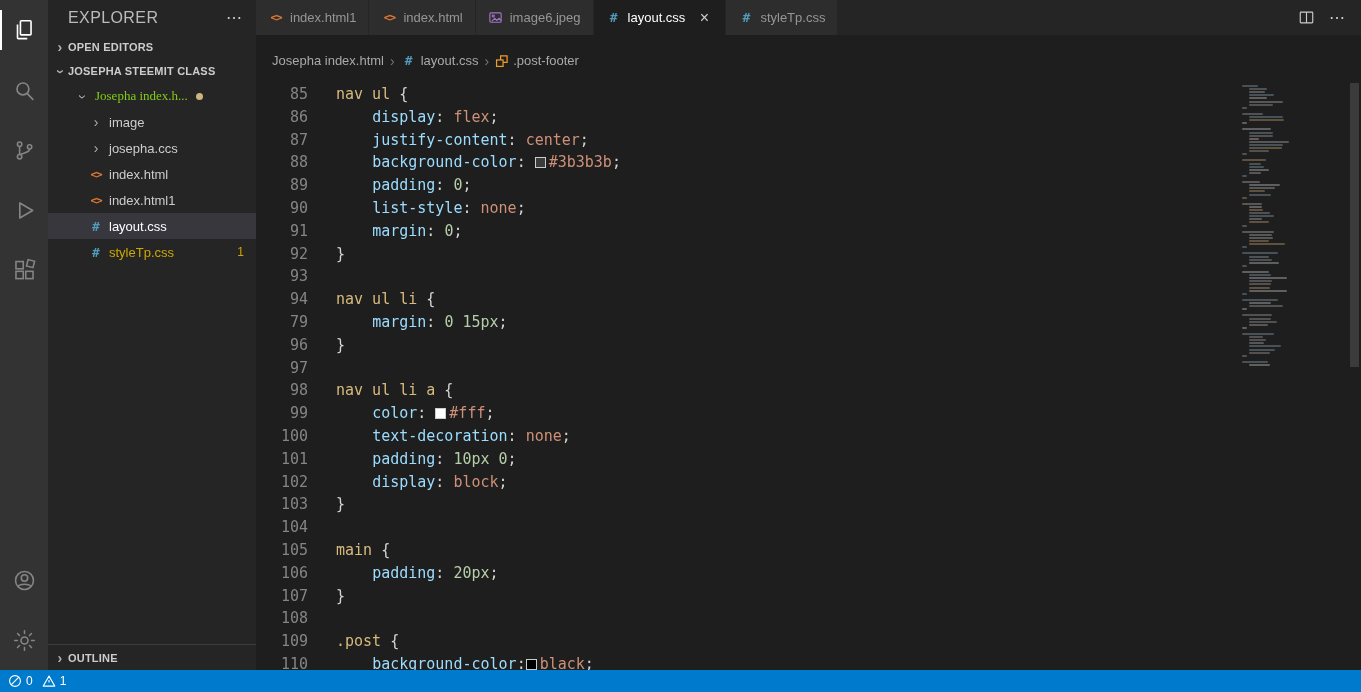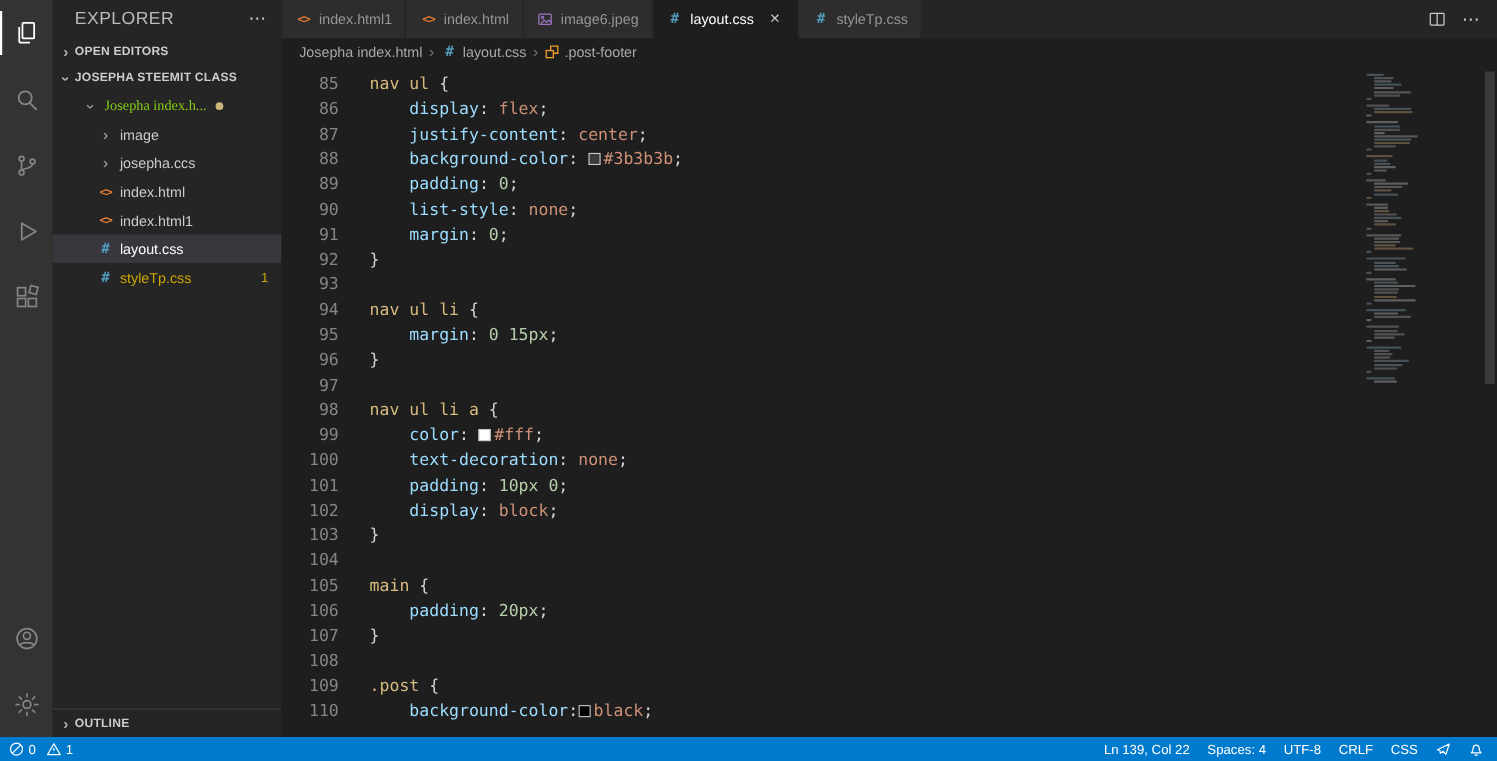"Josepha index.html" .breadcrumbs { align-items: center -> flex-start; margin-top: none -> 18px }
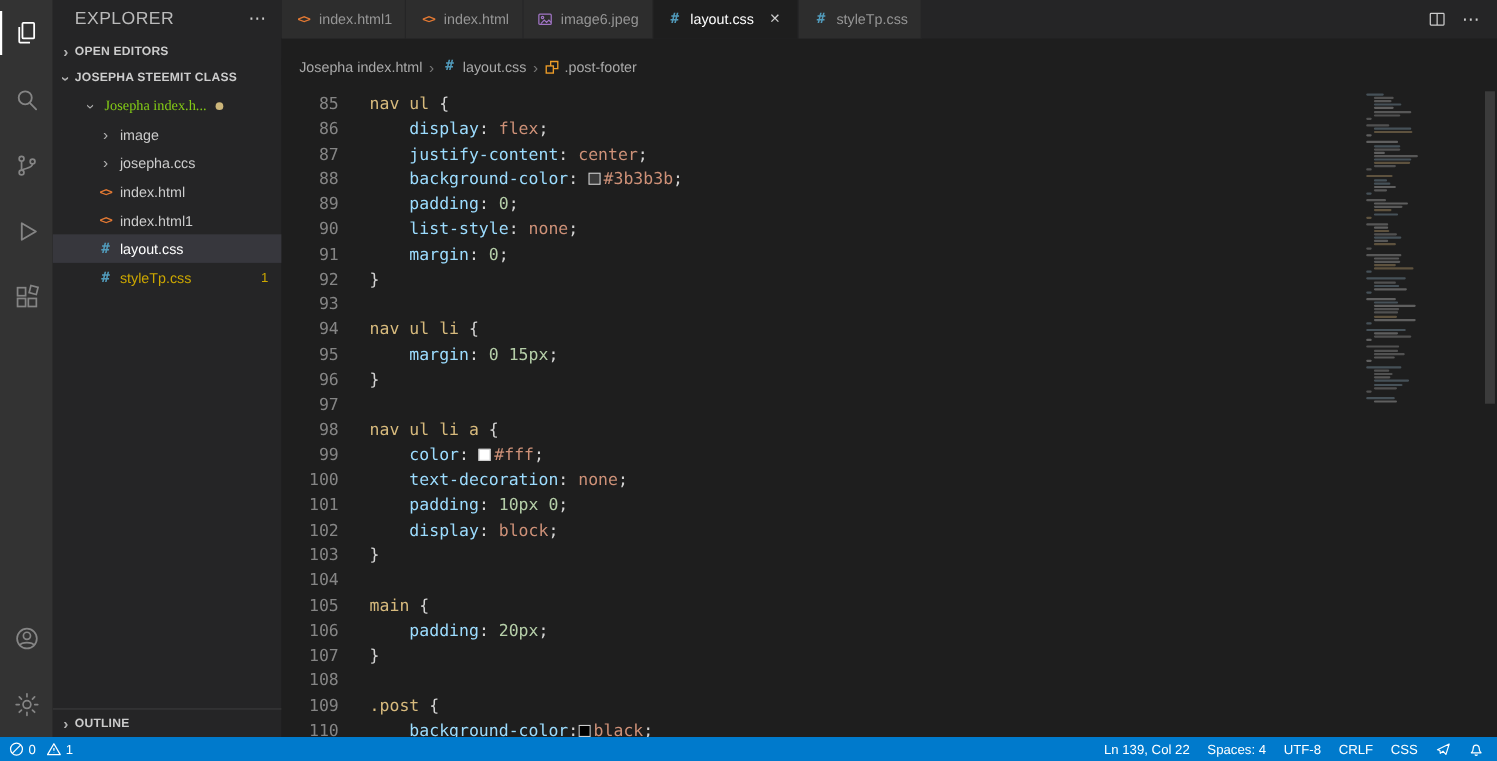"95" div.ln { text: 95 -> 79 }
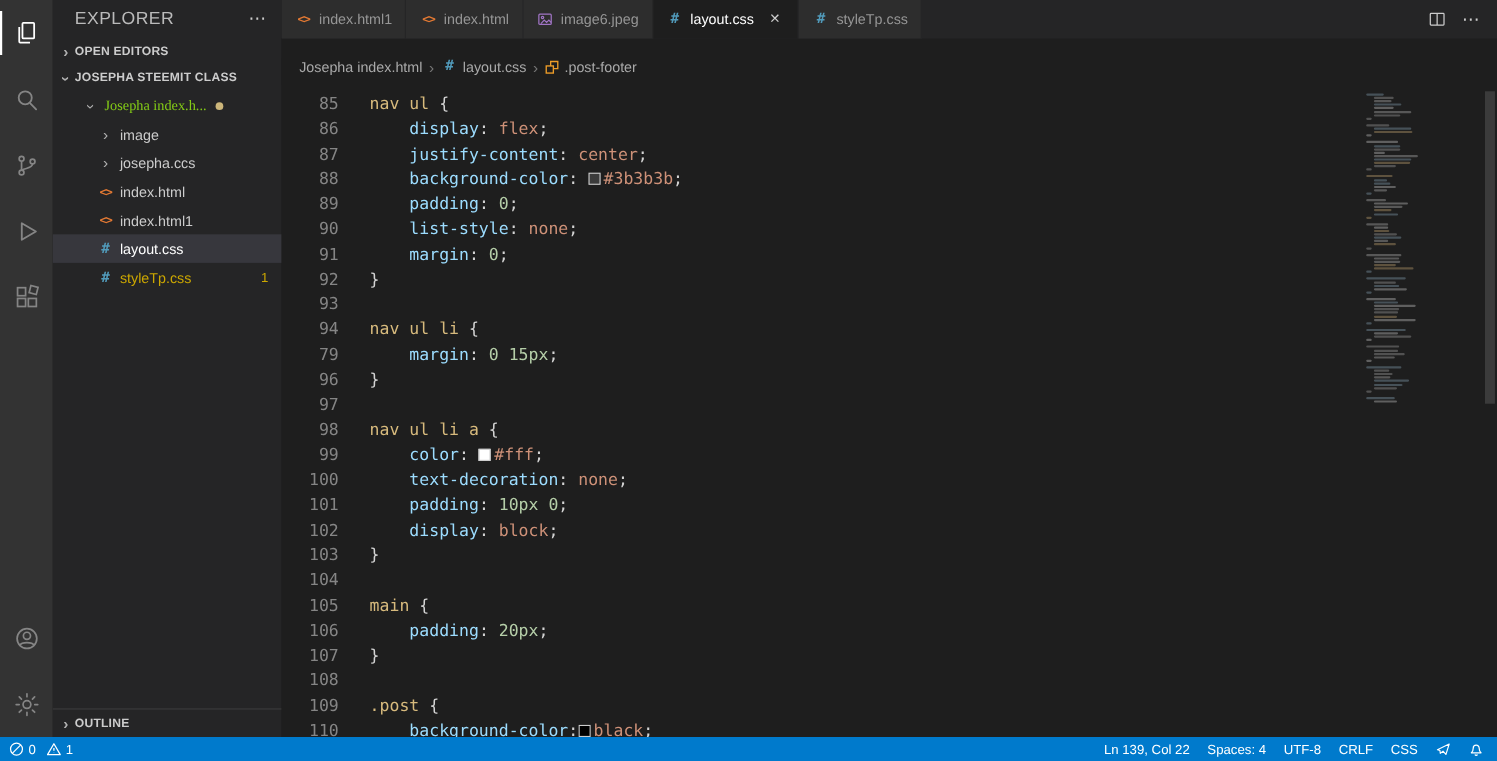"Ln 139, Col 22" div.sbar-right { html: <div> <span>Ln 139, Col 22</span> <span>Spaces: 4</span> <span>UTF-8</span> <span>CRLF</span> <span>CSS</span> <span> <svg> <path></path> </svg> </span> <span> <svg> <path></path> <path></path> </svg> </span> </div> -> none }
